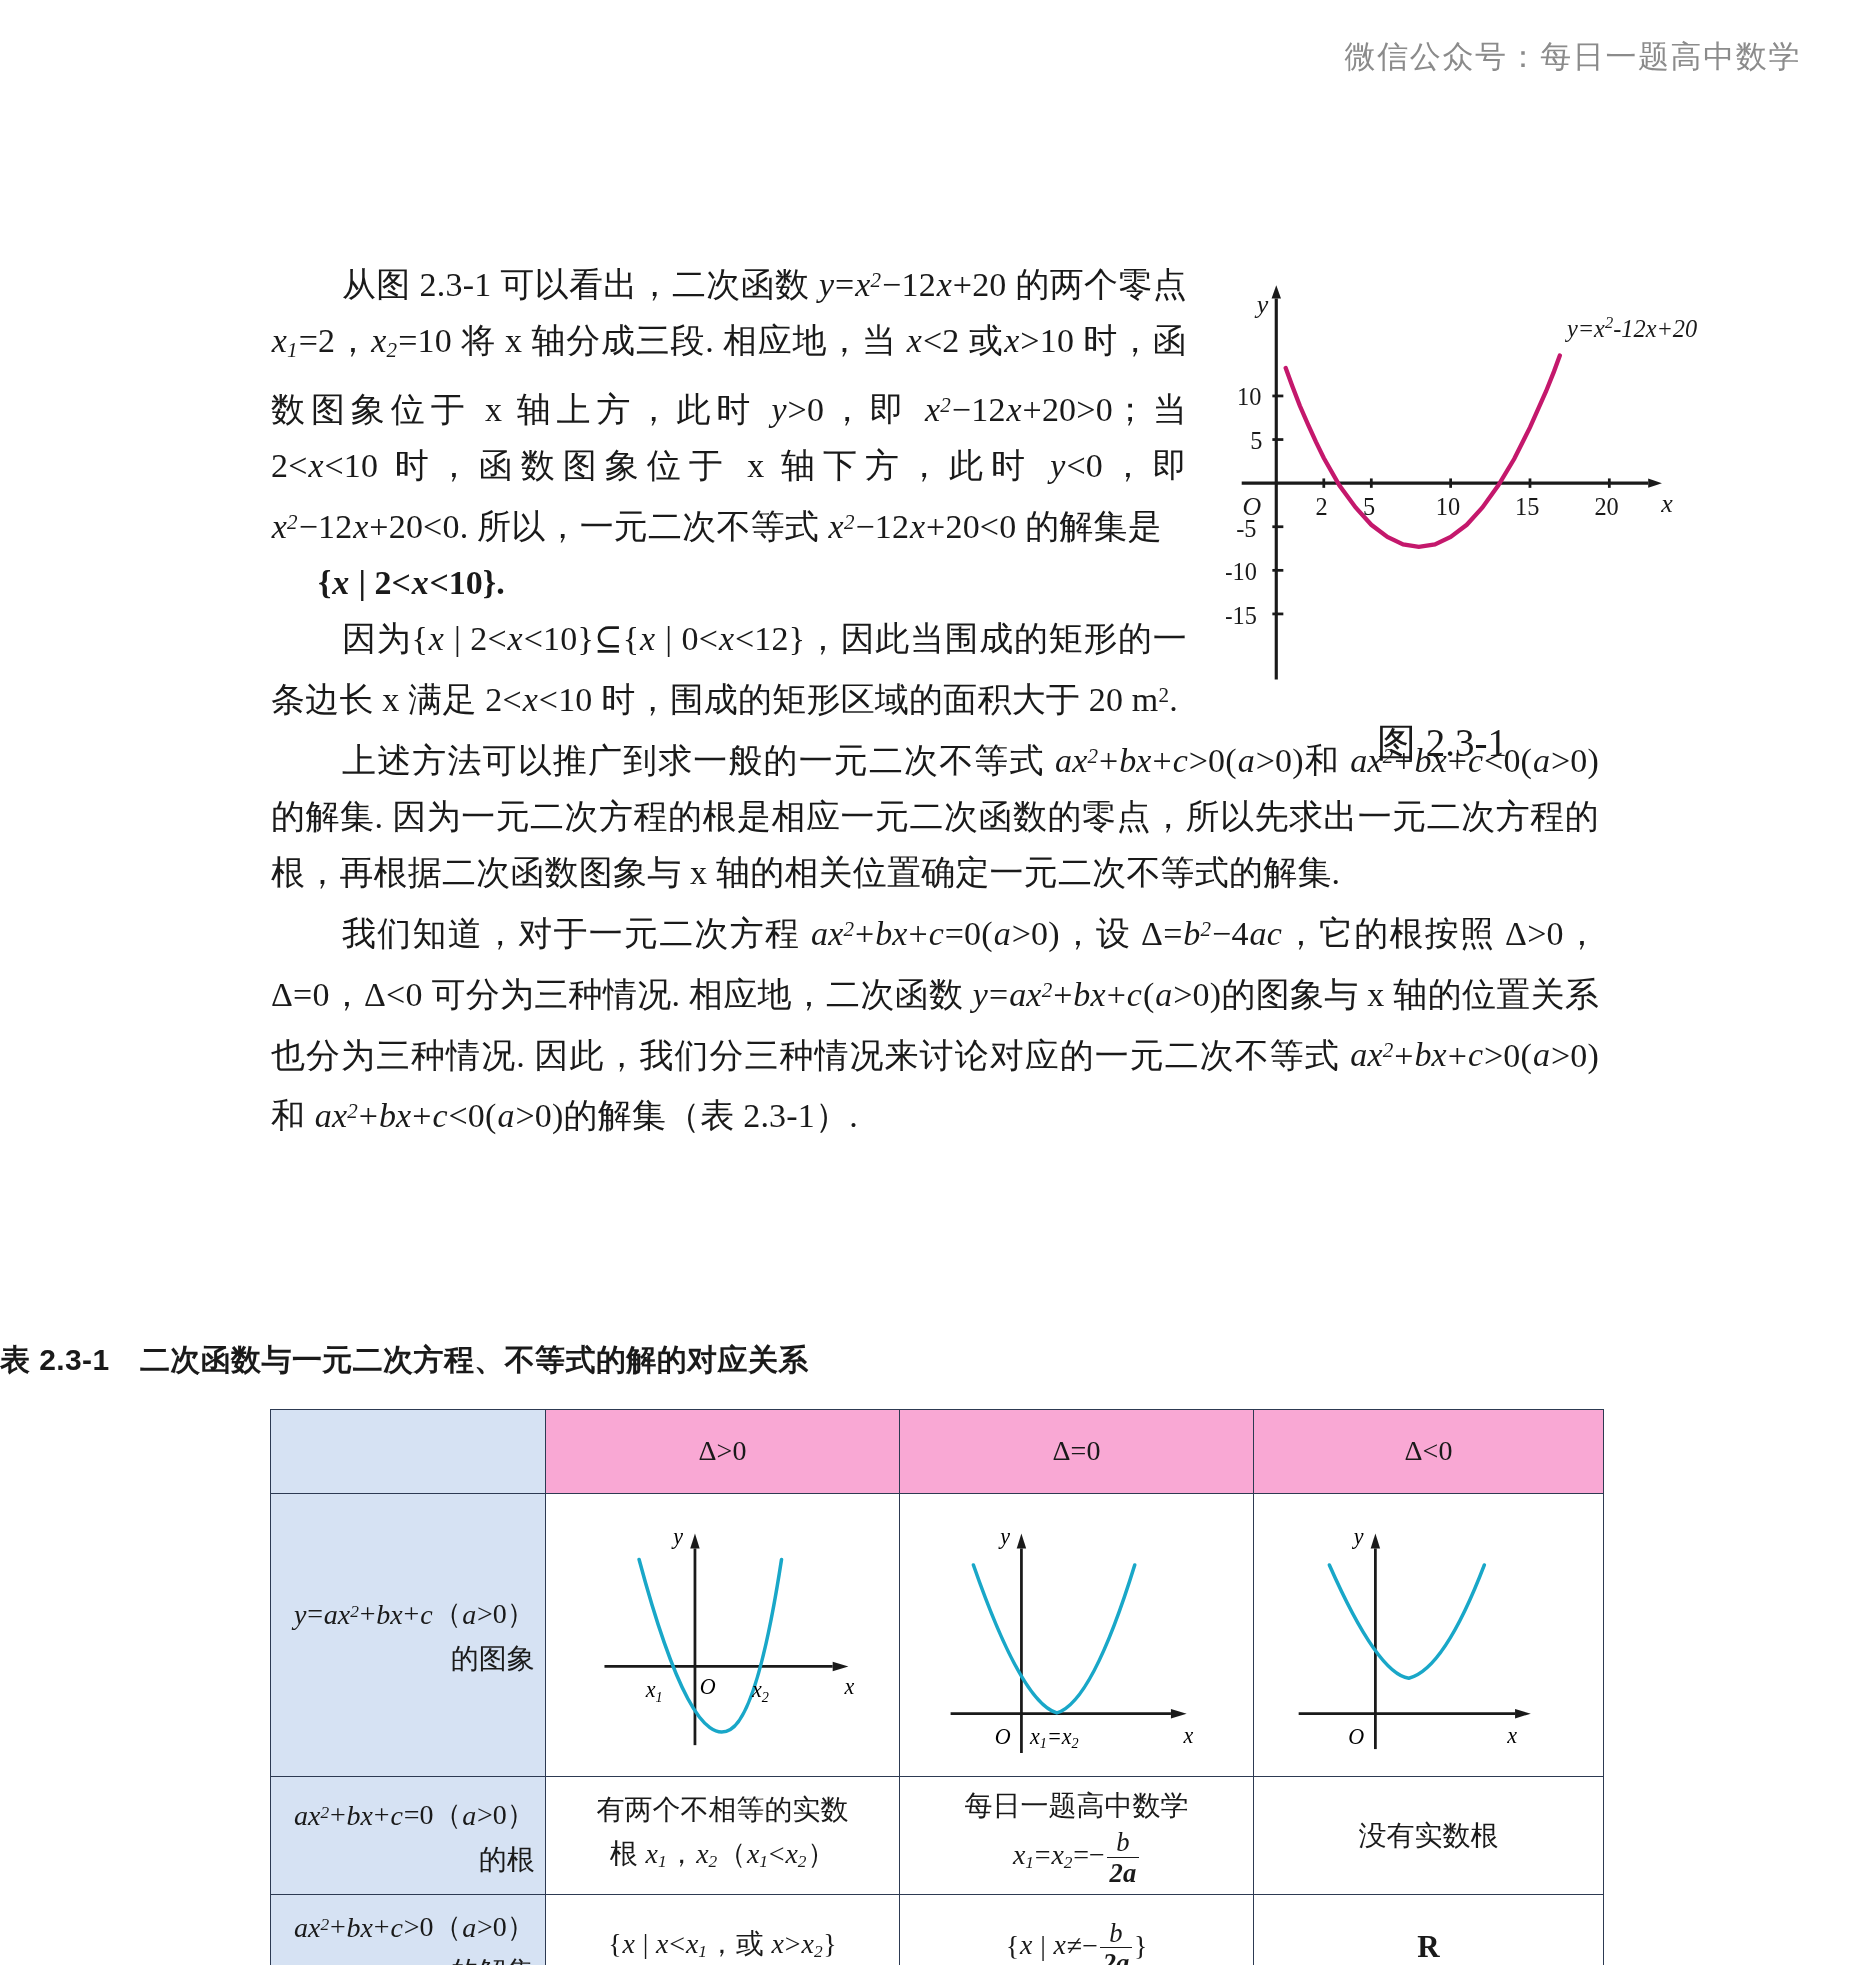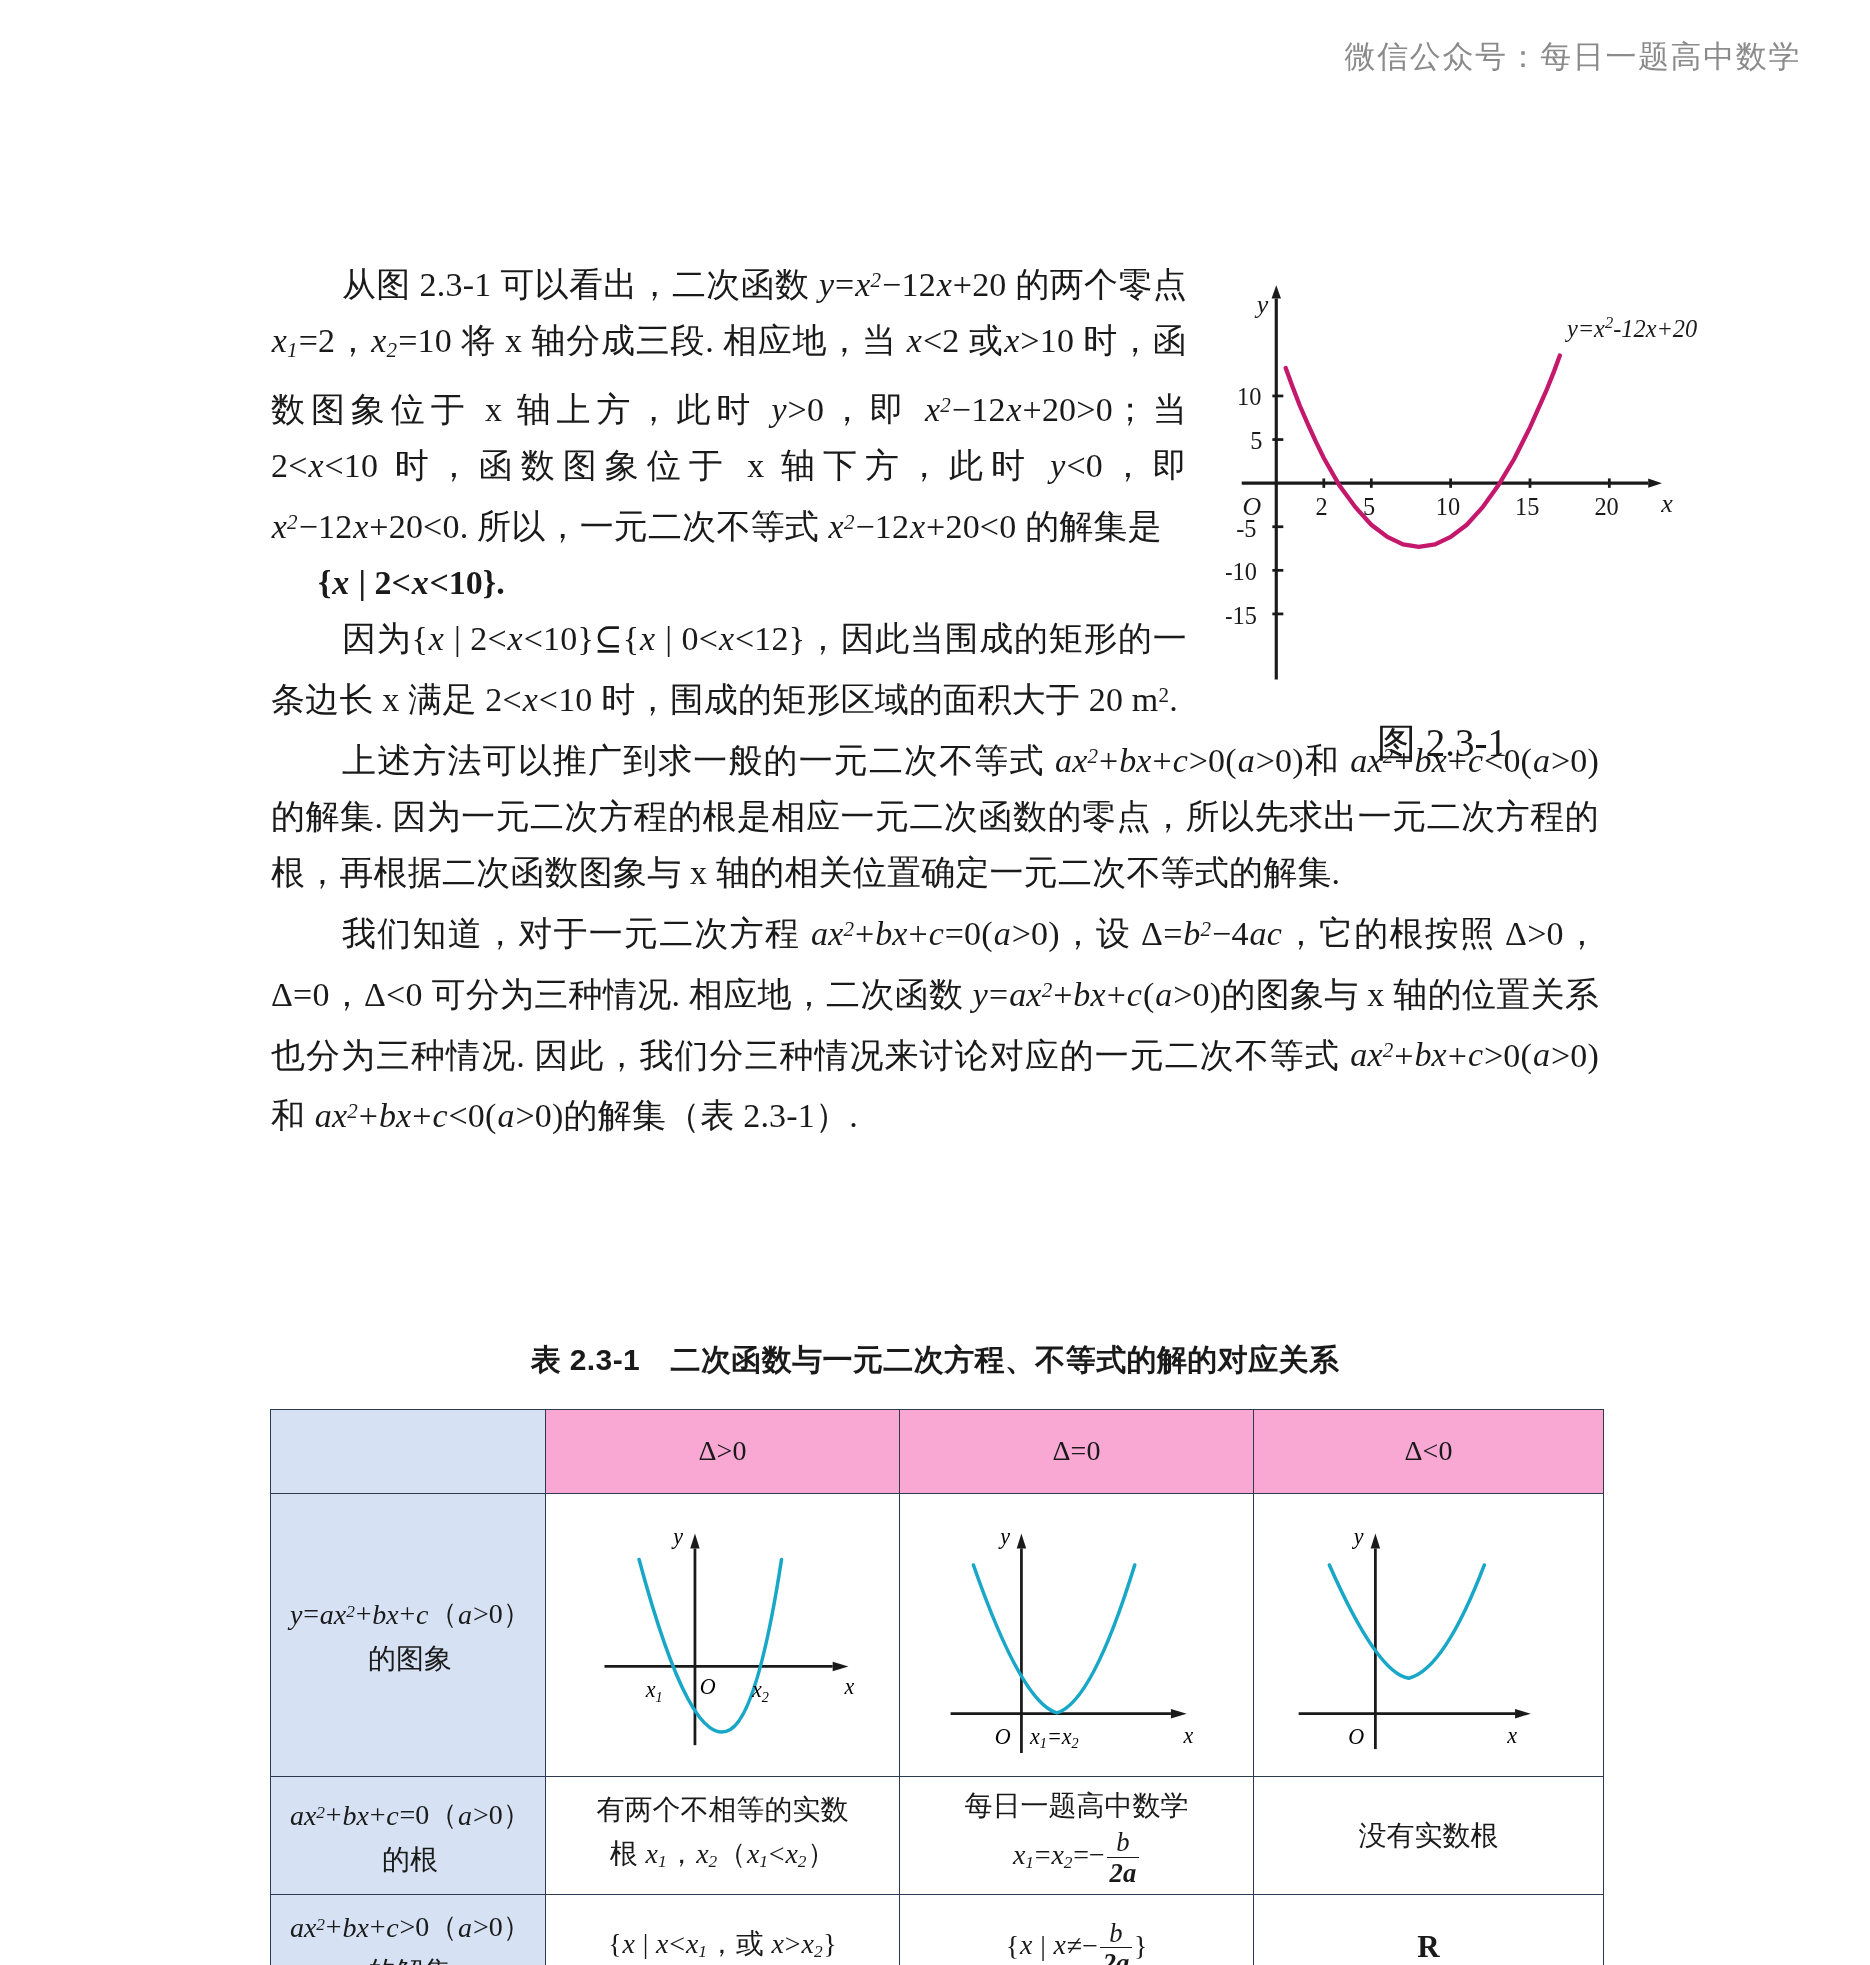"表 2.3-1 二次函数与一元二次方程、不等式的解的对应关系" .table-title { text-align: center -> none }
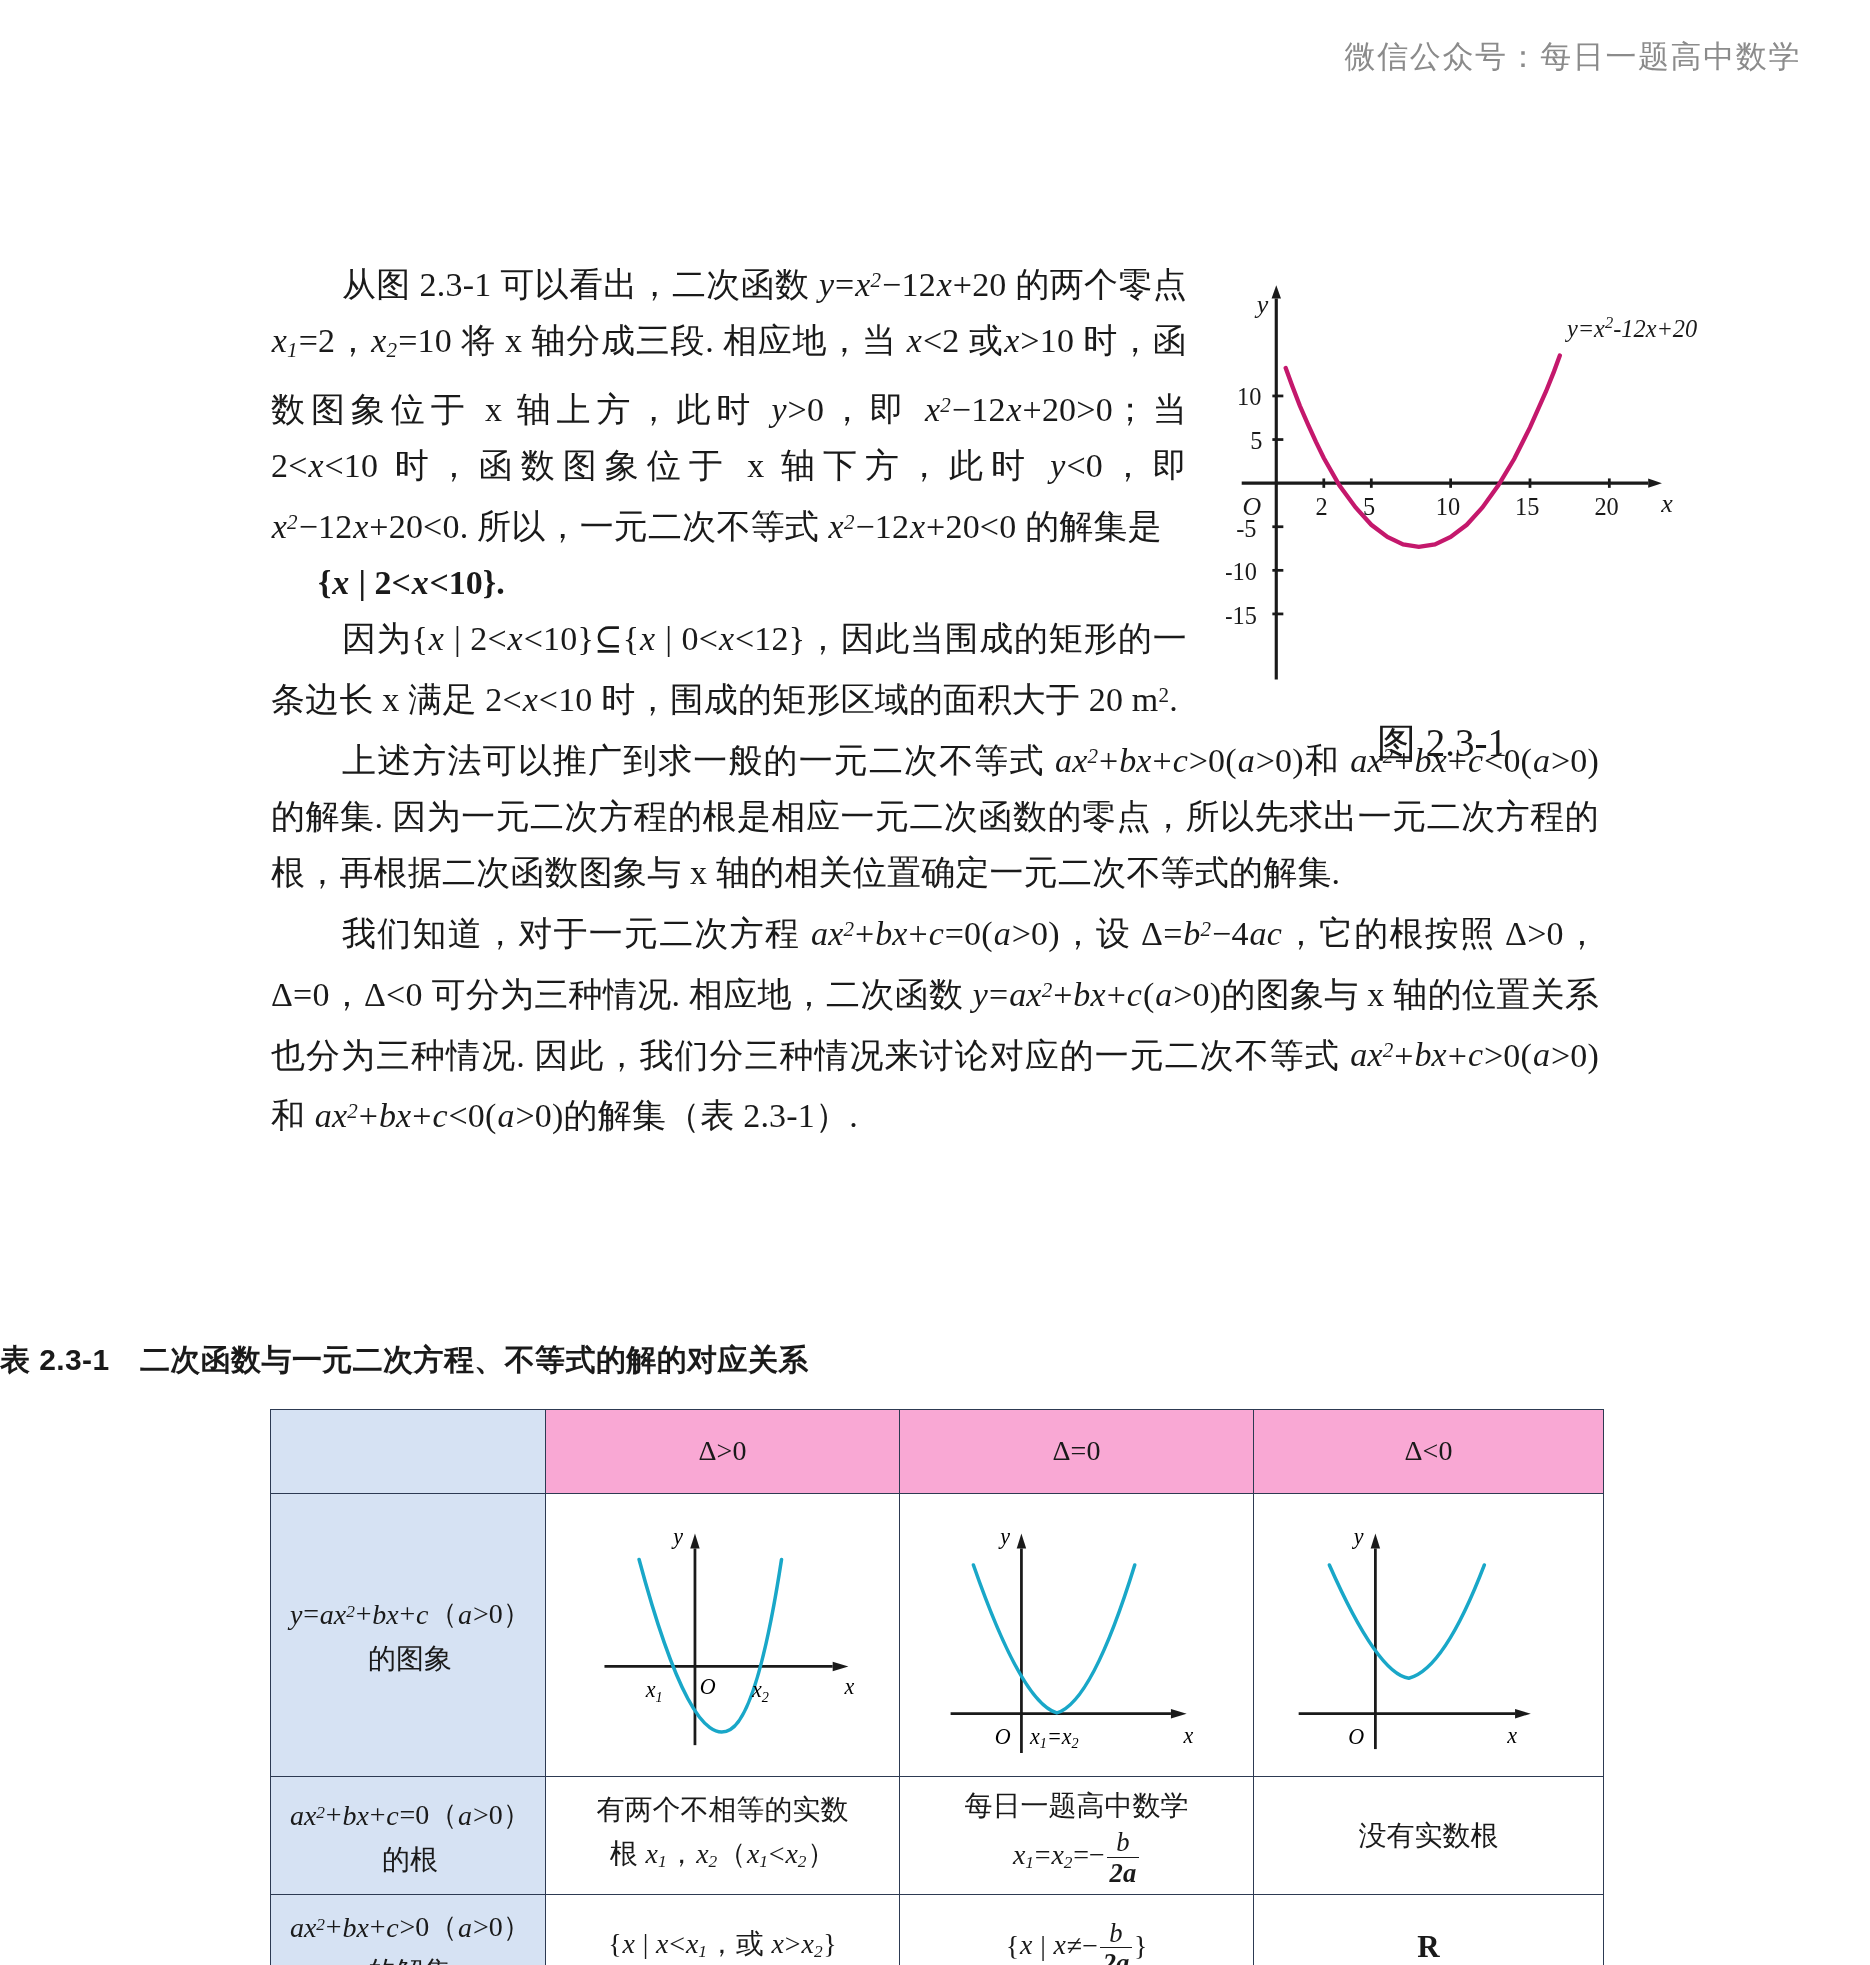"y=ax2+bx+c（a>0）" table.maintable td.rowhead { text-align: center -> right }
